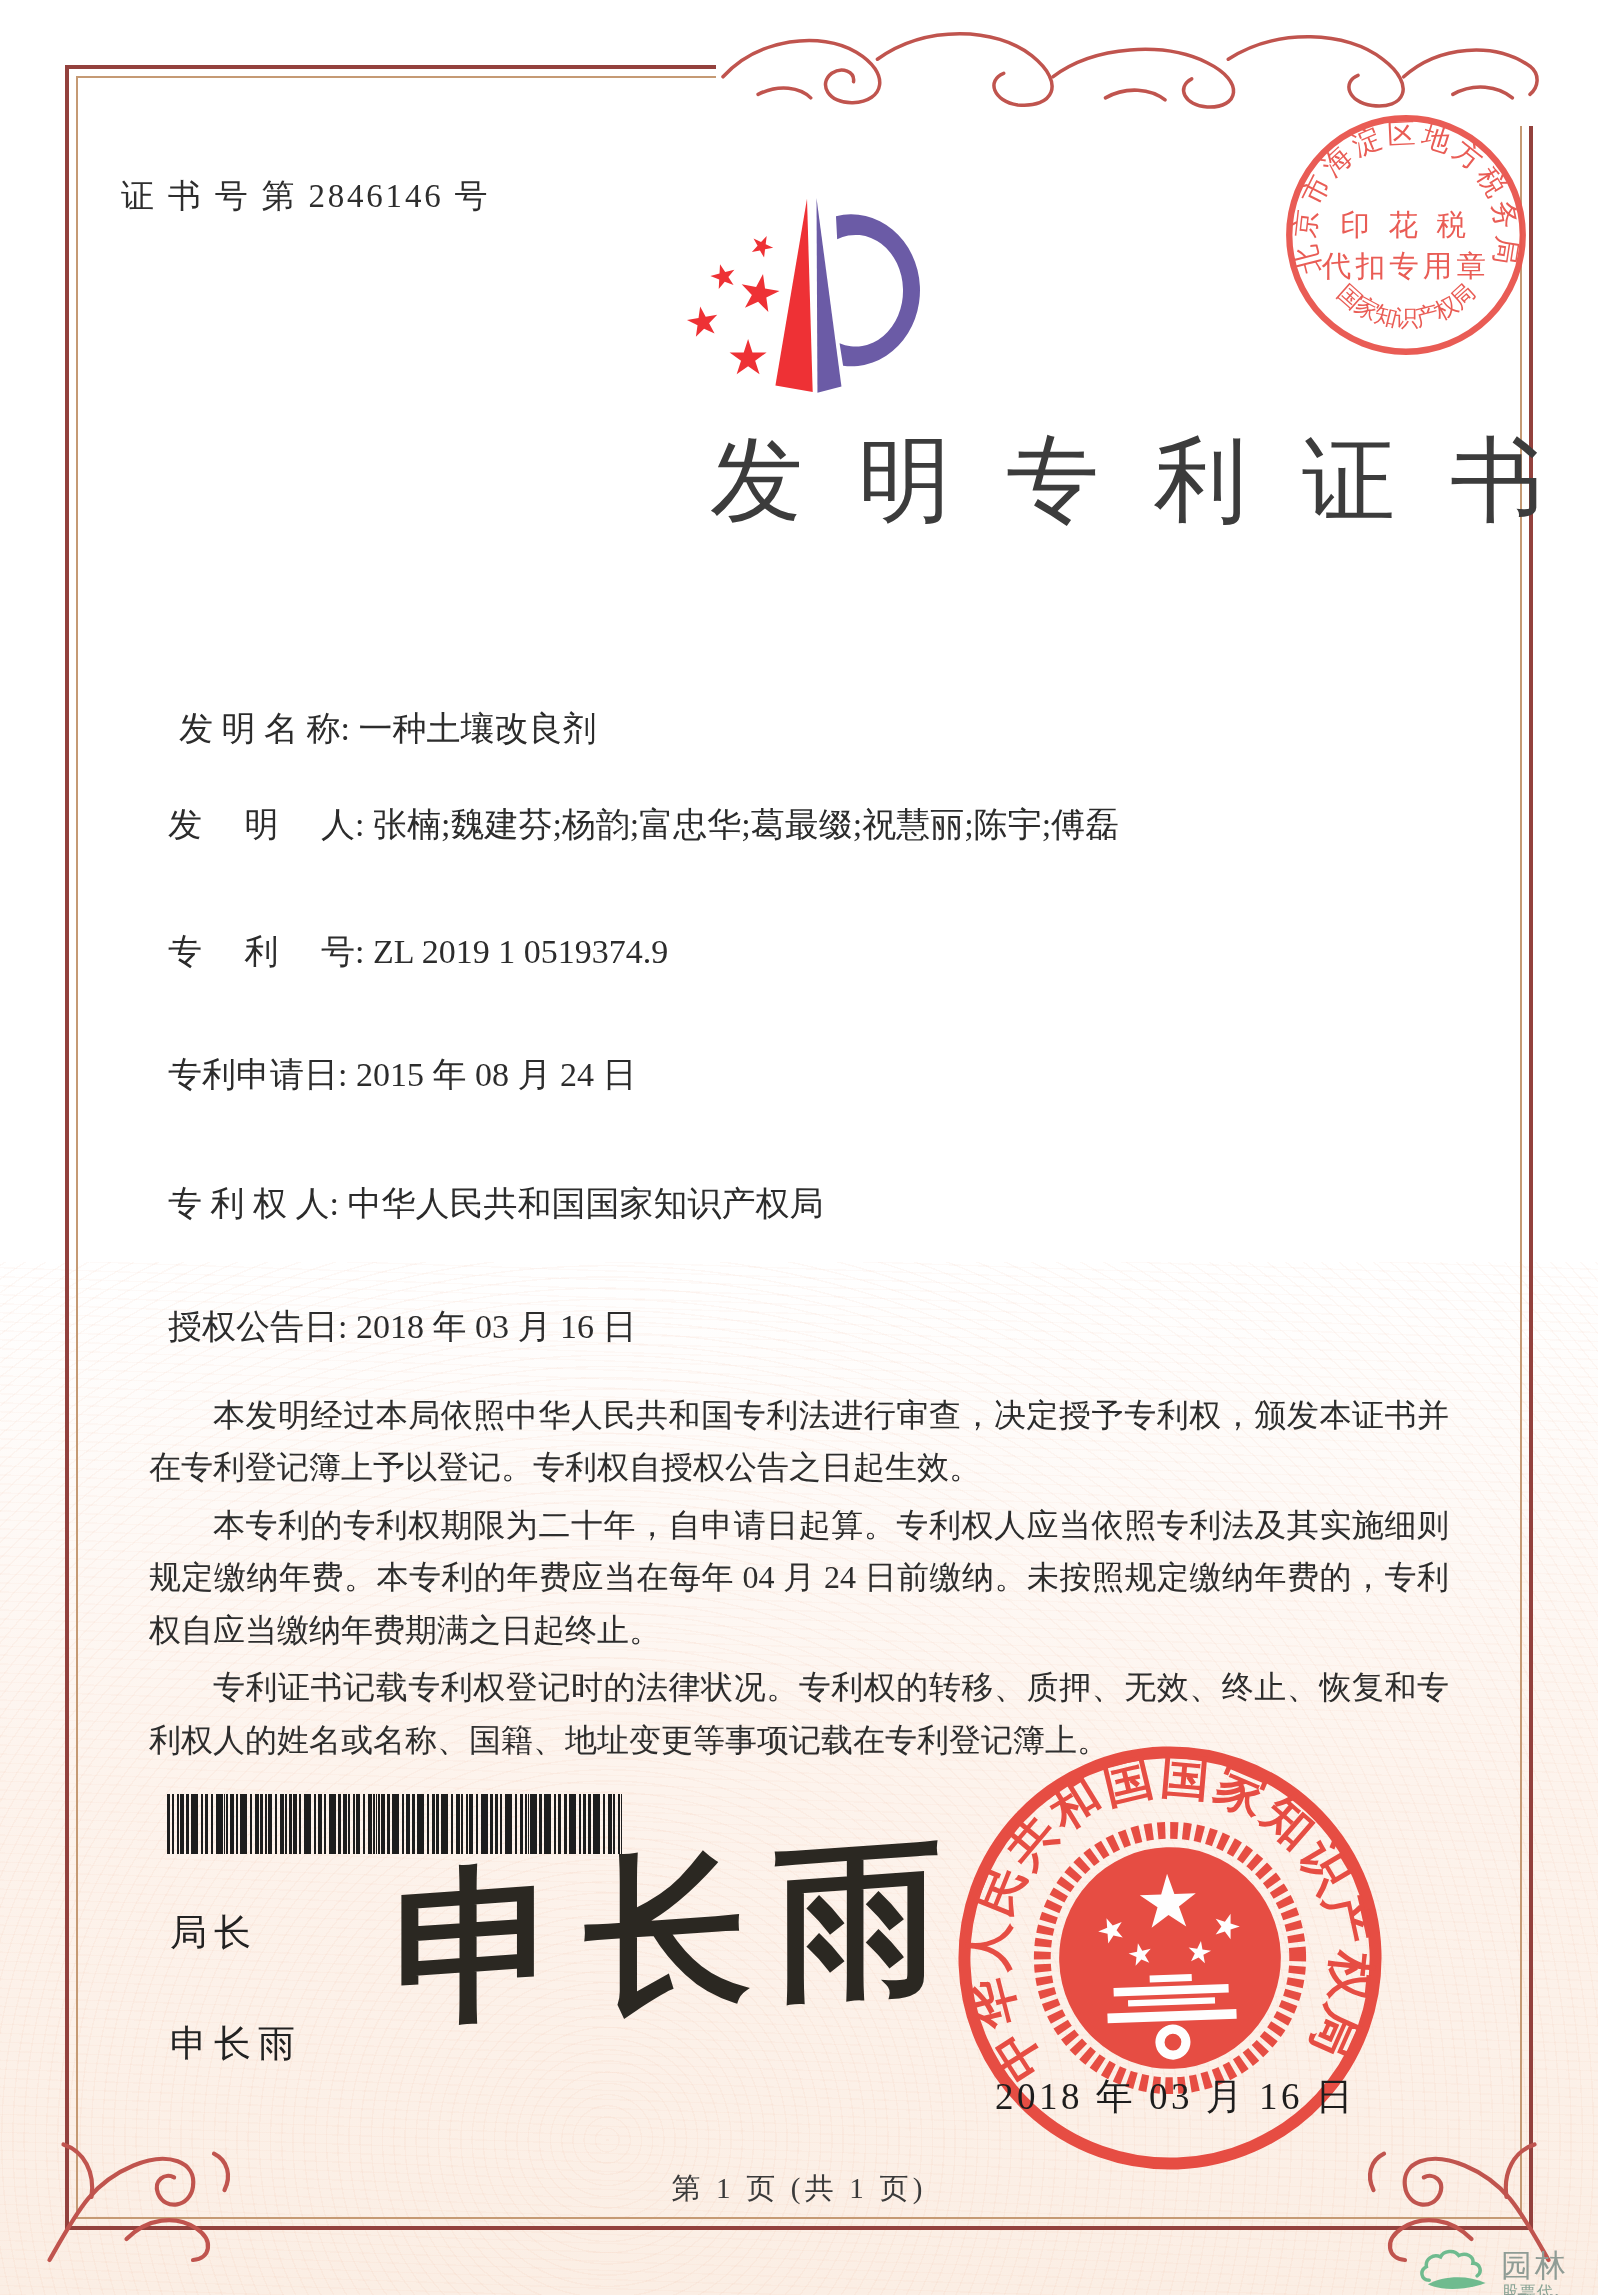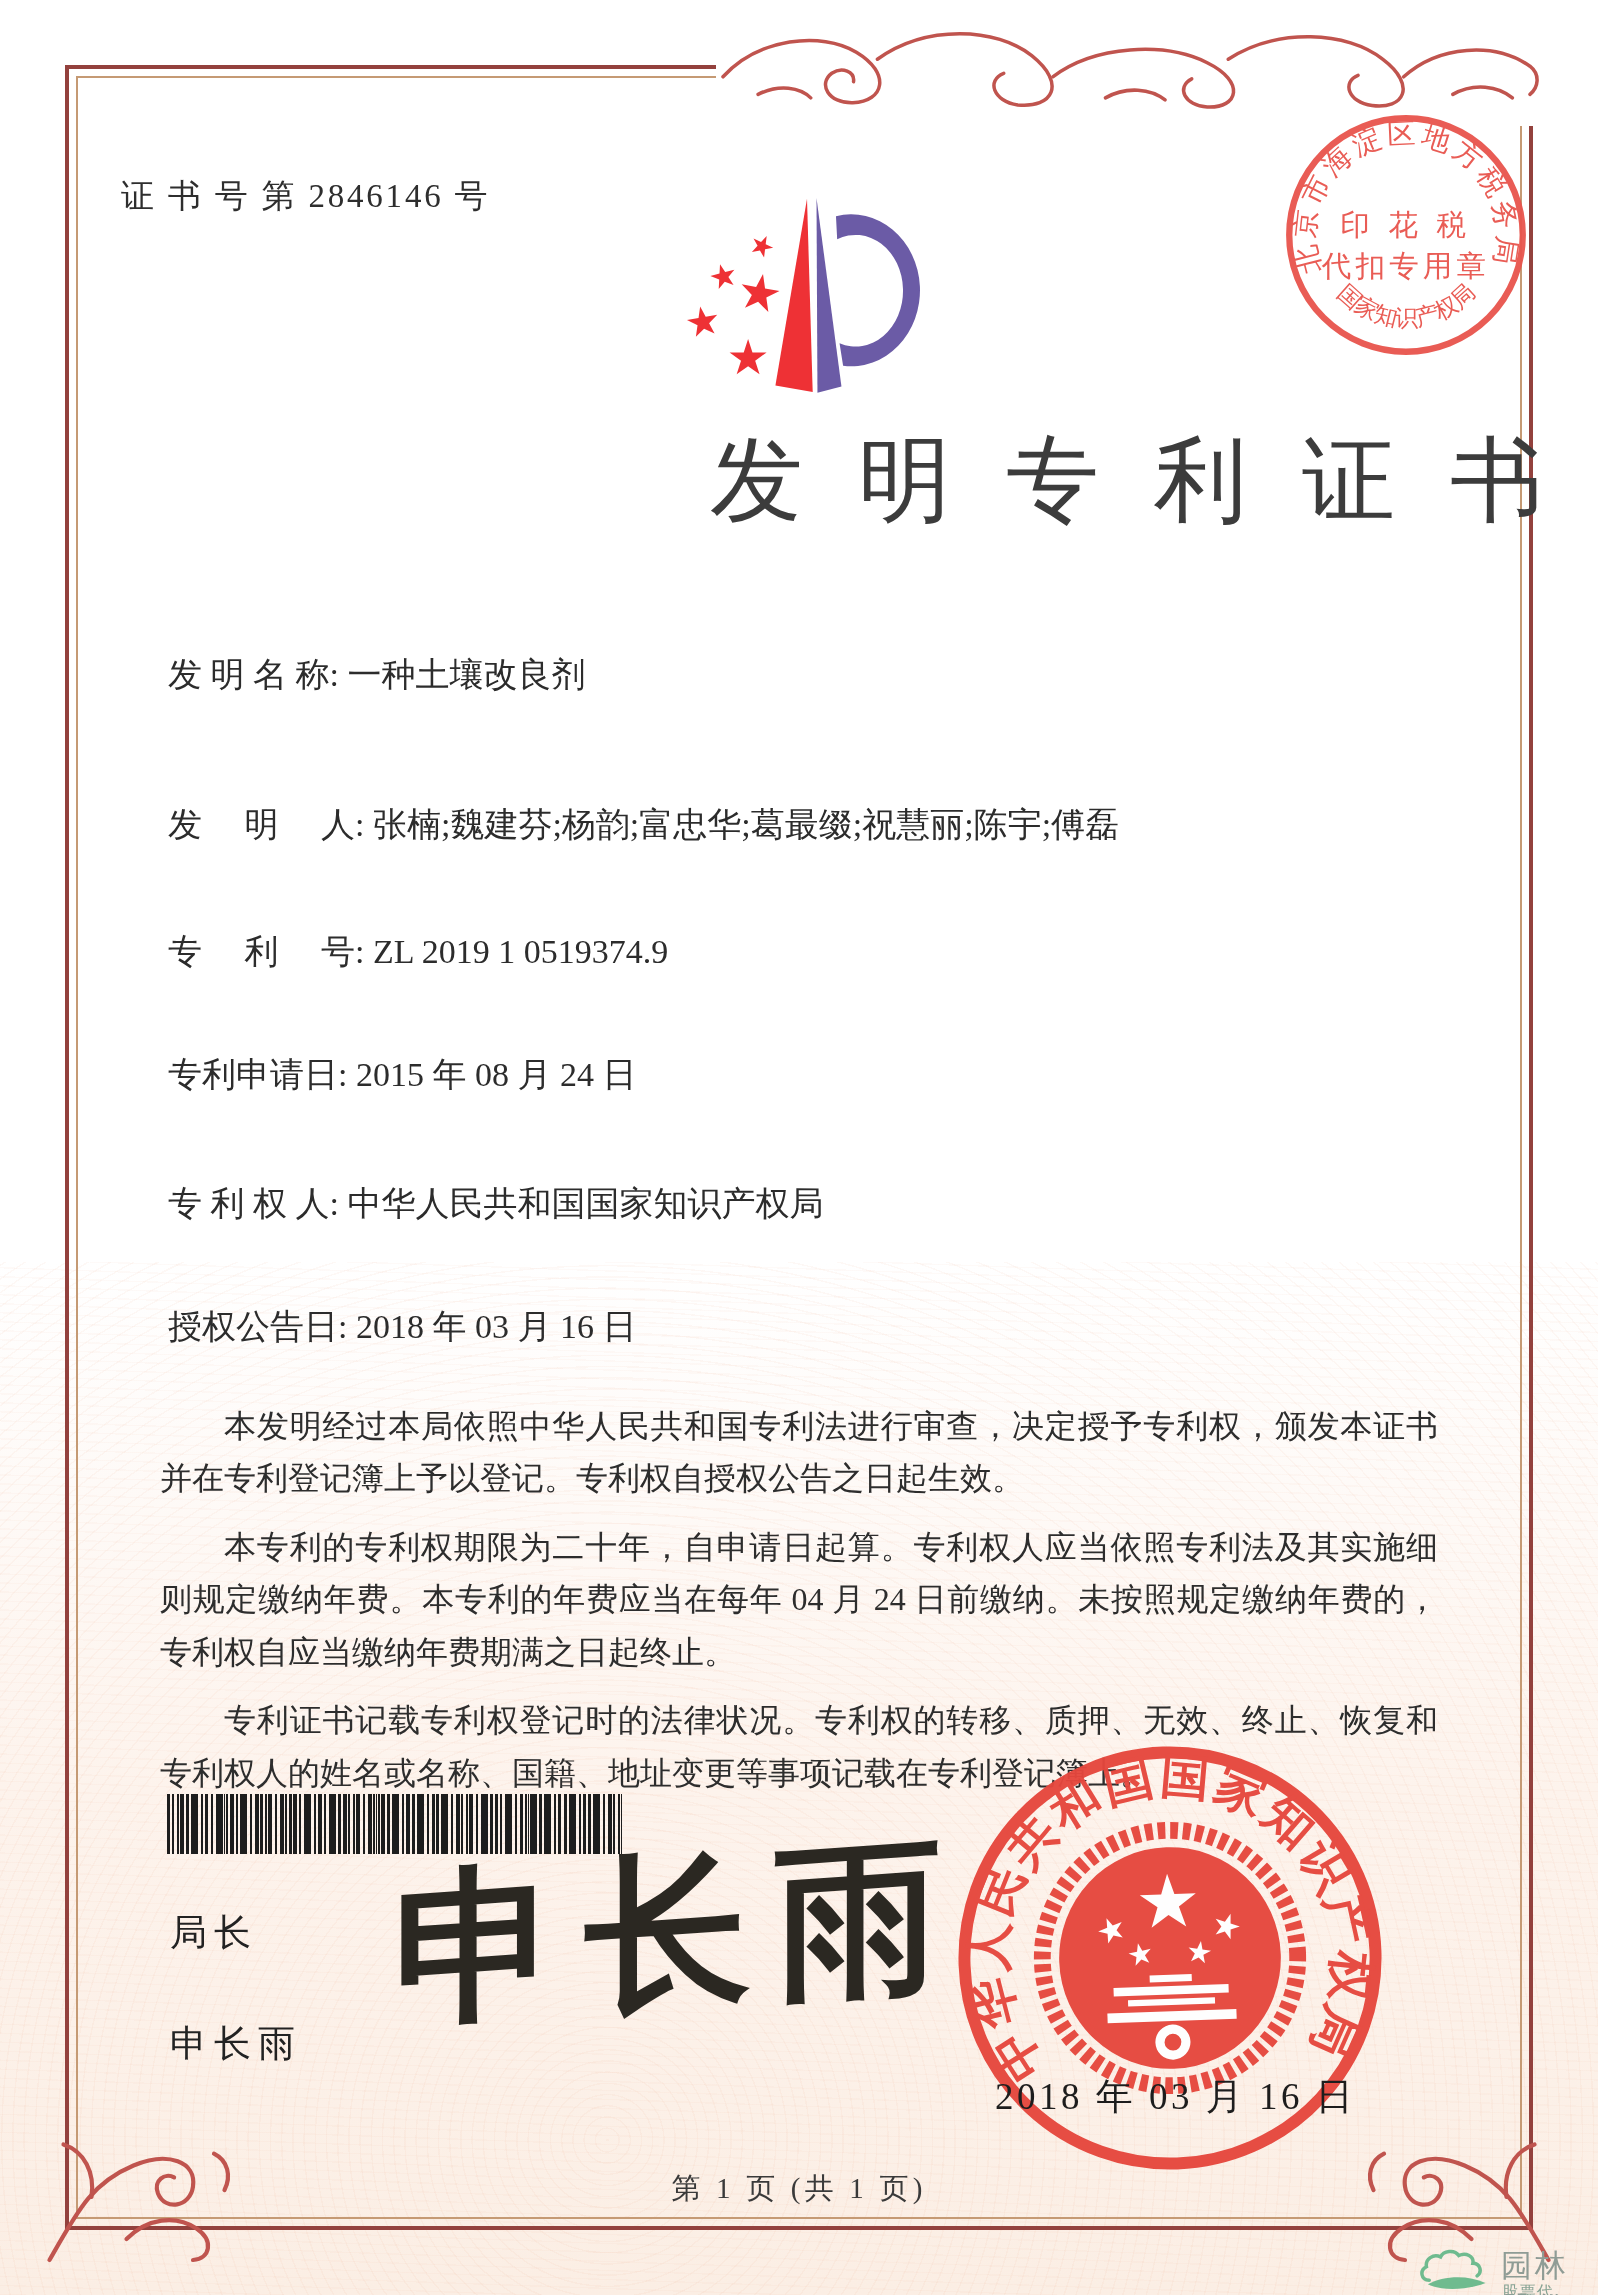"发 明 名 称: 一种土壤改良剂" .f0 { margin-left: none -> 11px; top: 652px -> 706px }
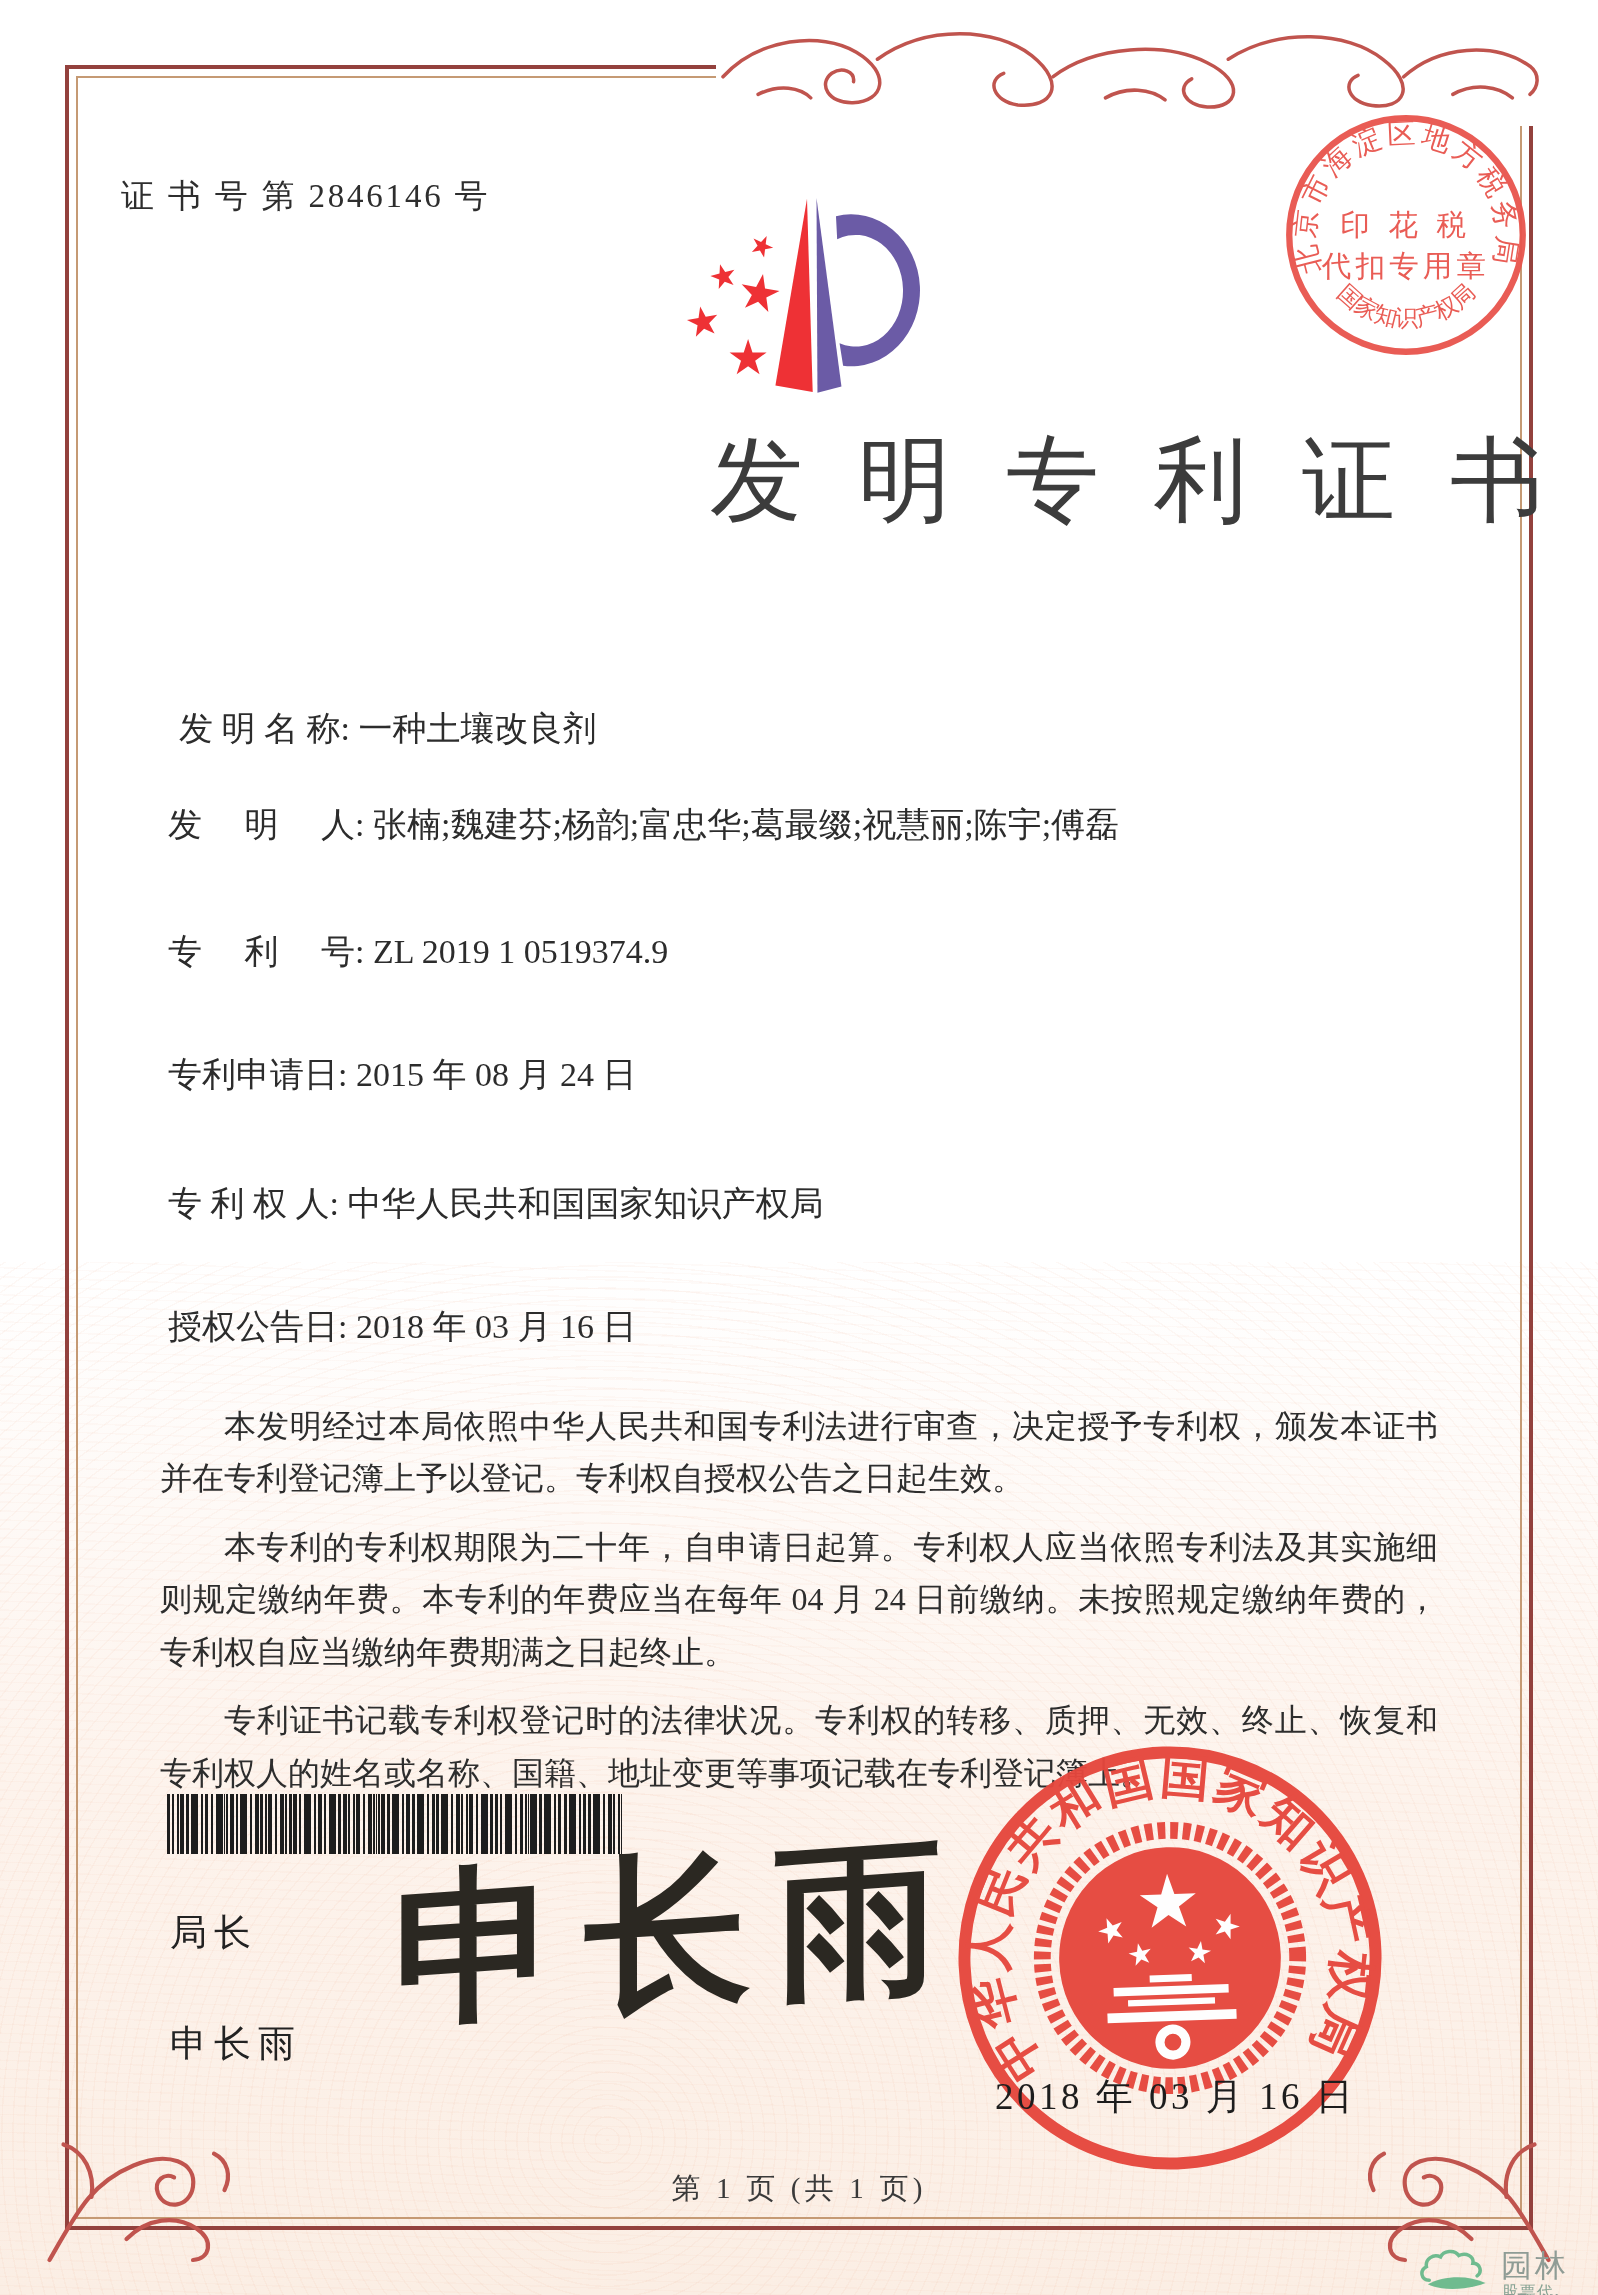"本发明经过本局依照中华人民共和国专利法进行审查，决定授予专利权，颁发本证书并在专" .body-text p { margin: 16px -> 5px }
